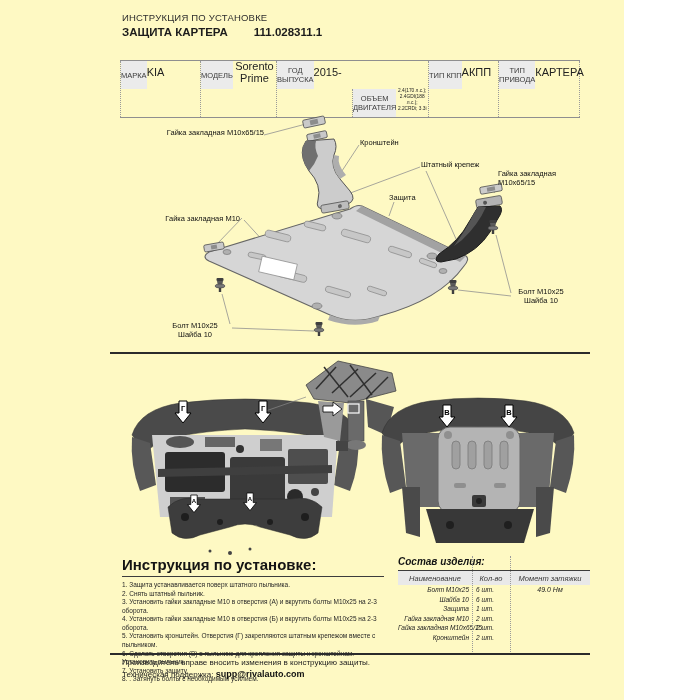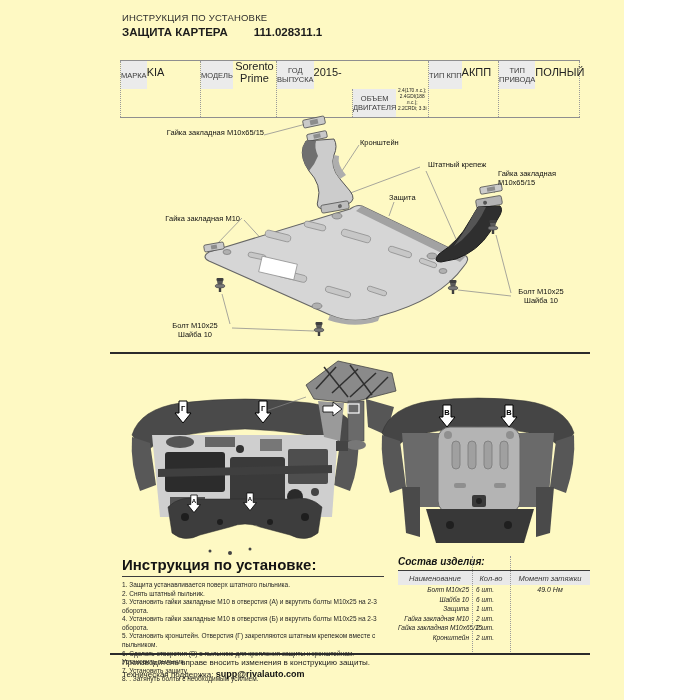"ПОЛНЫЙ" div.spec-v { text: ПОЛНЫЙ -> КАРТЕРА }
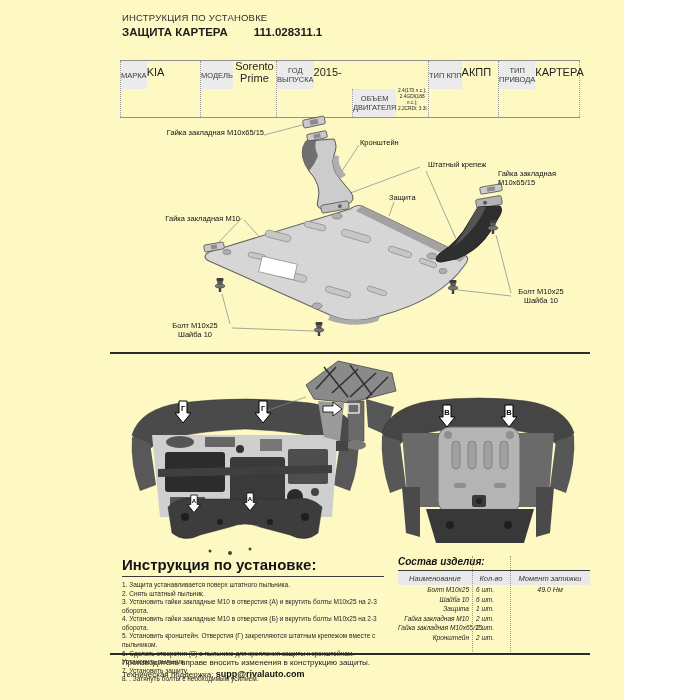"Штатный крепеж" div.dlabel { left: 318px -> 311px }
